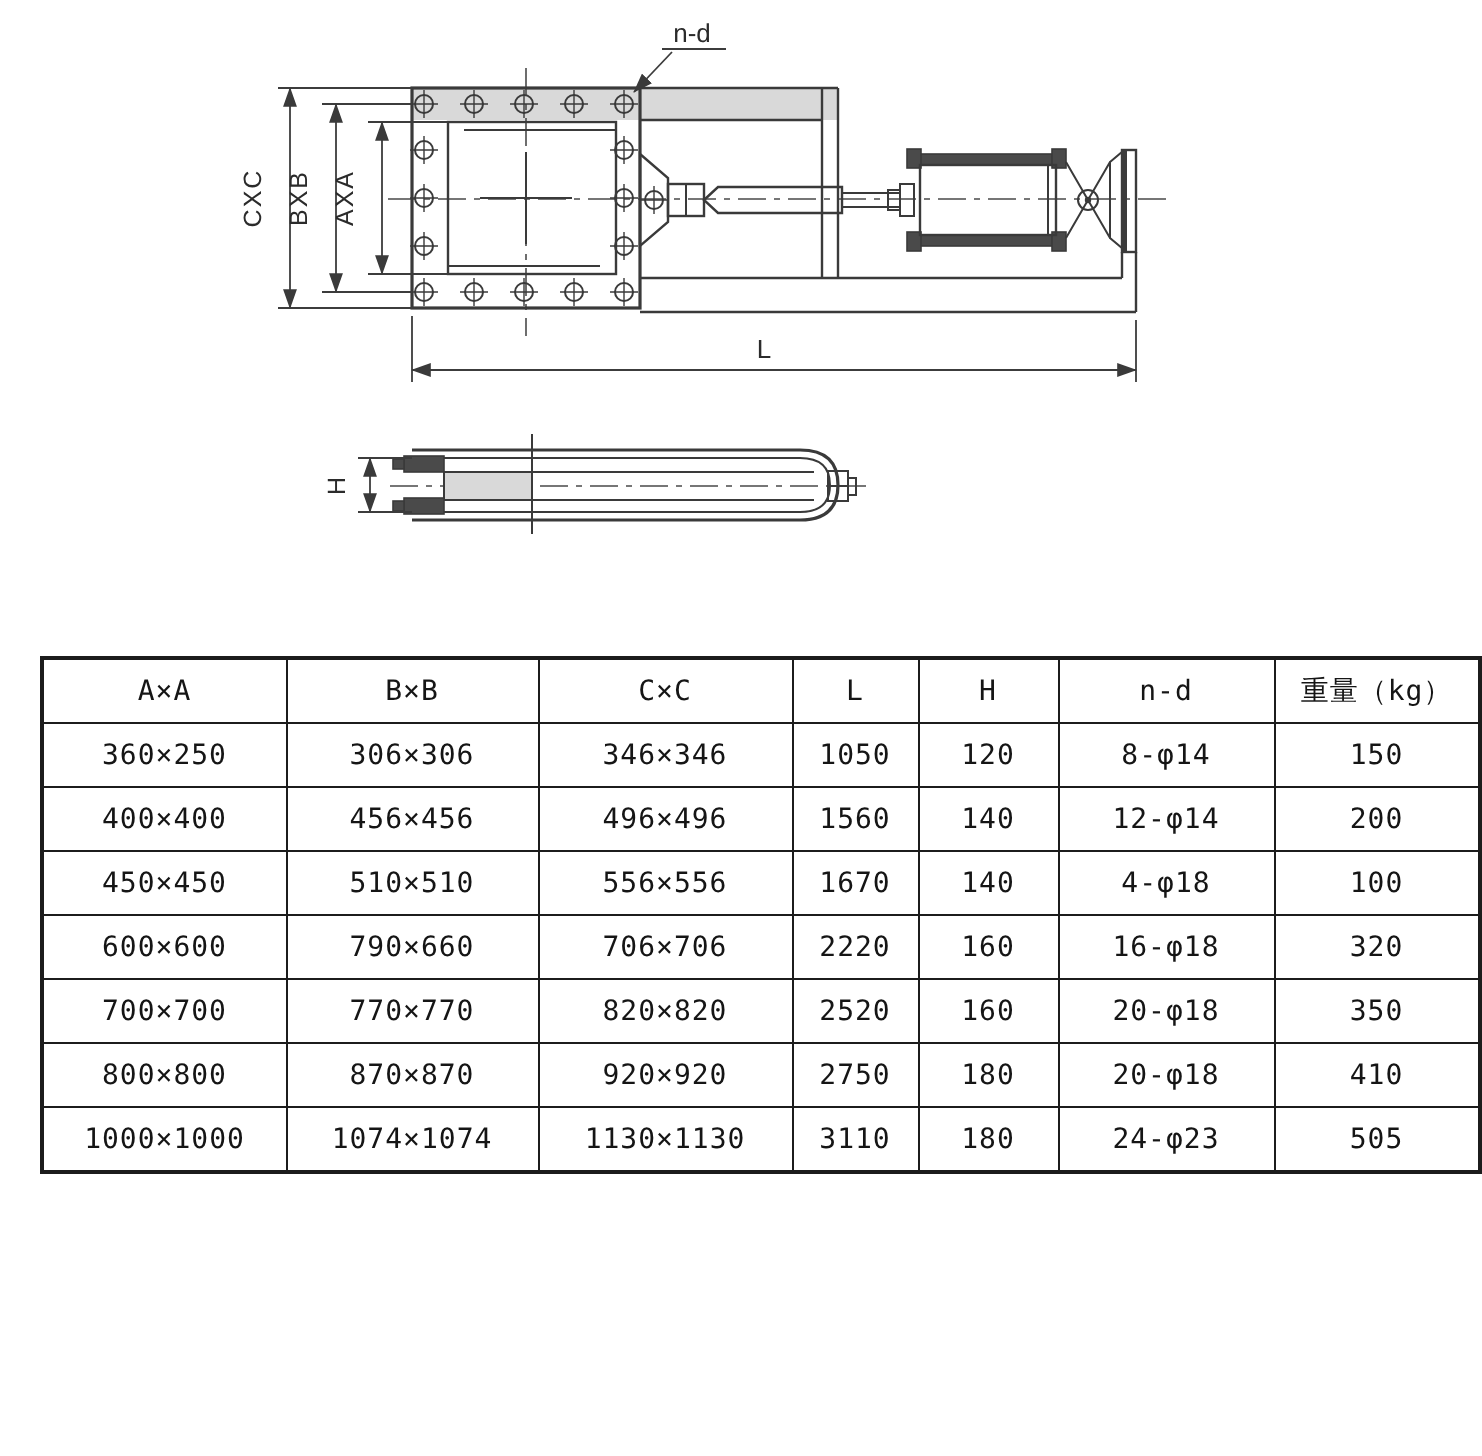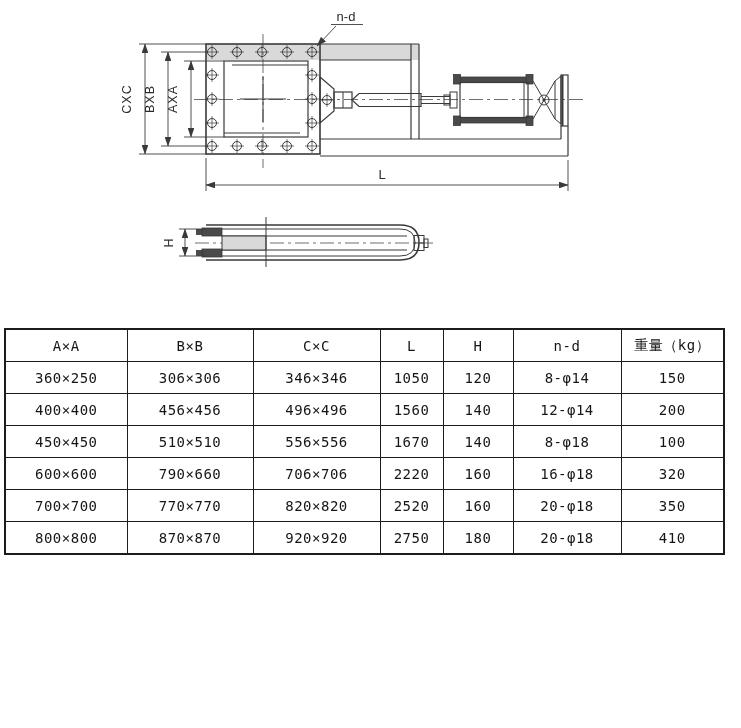"A×A" table.dims { left: 4px -> 20px }
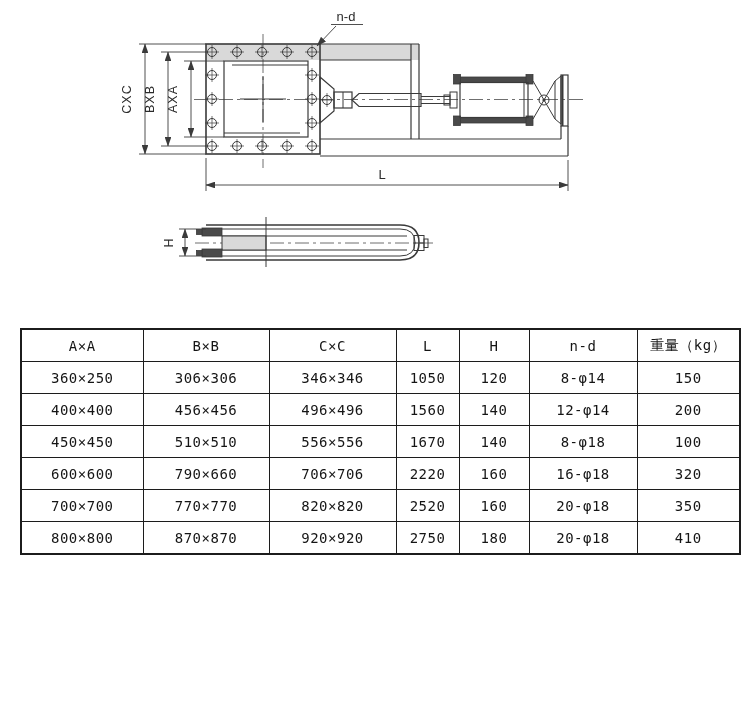"8-φ18" td { text: 8-φ18 -> 4-φ18 }
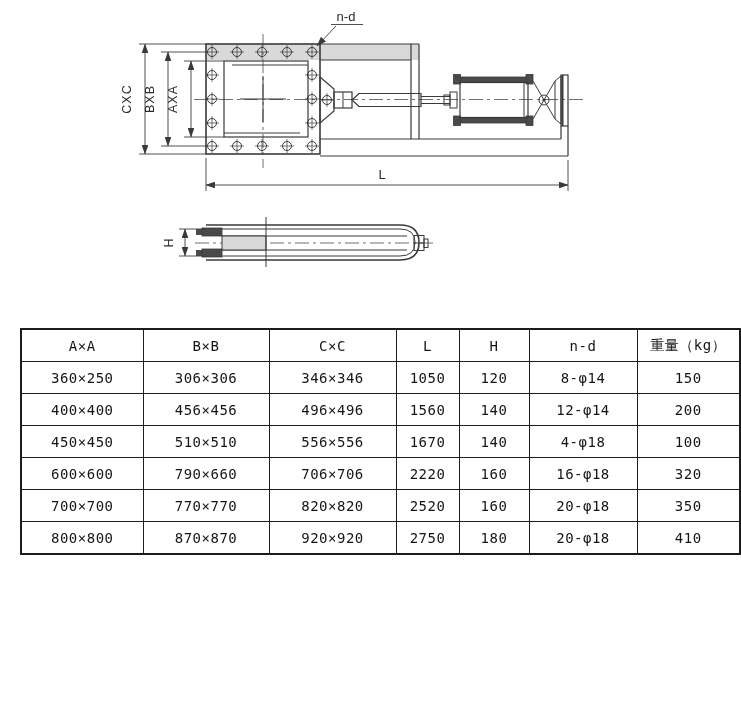"1000×1000" tr { html: none -> <tr> <td>1000×1000</td> <td>1074×1074</td> <td>1130×1130</td> <td>3110</td> <td>180</td> <td>24-φ23</td> <td>505</td> </tr> }
